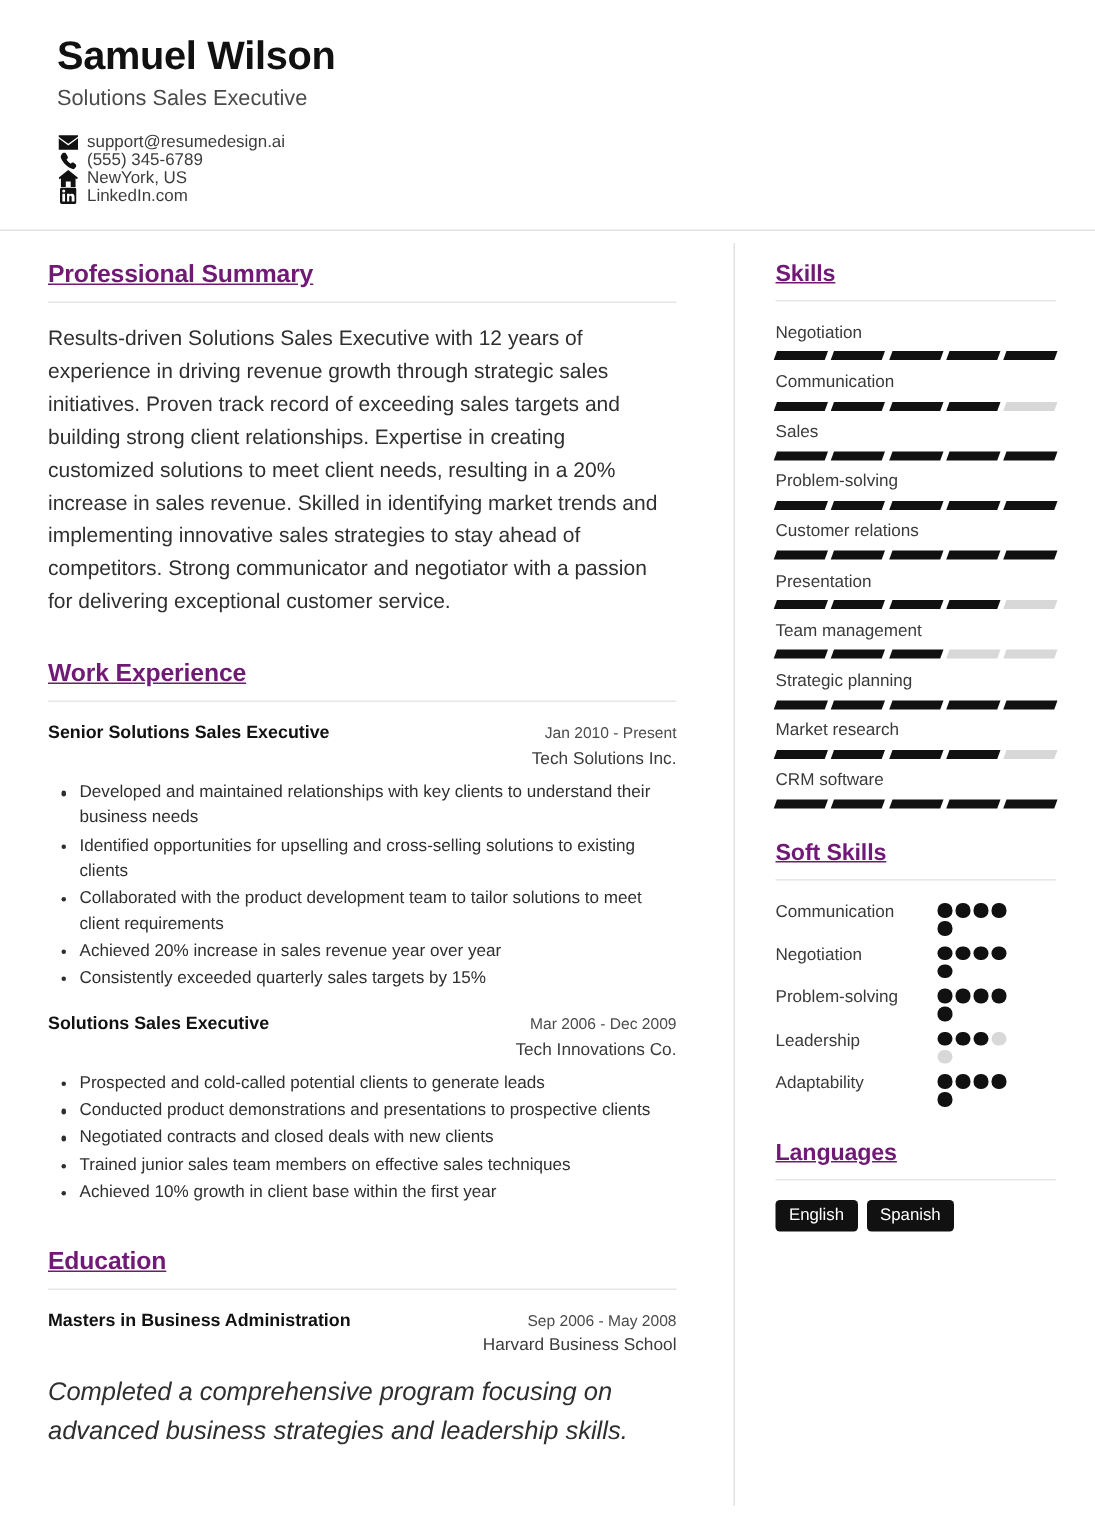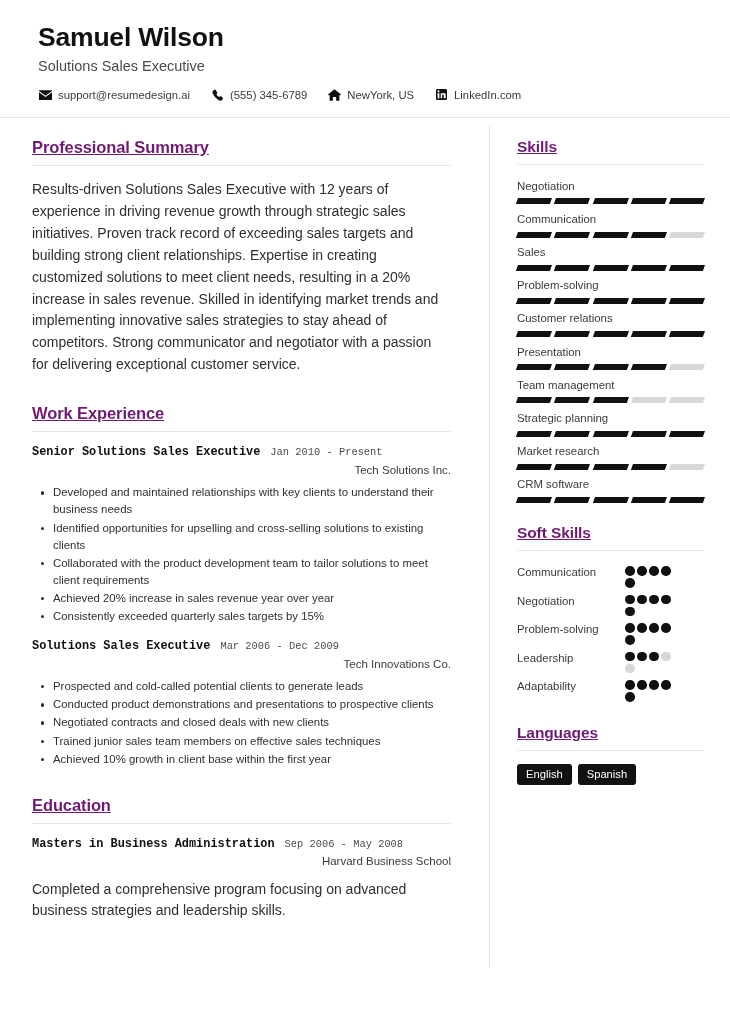"support@resumedesign.ai" .contacts { align-items: flex-end -> flex-start; flex-direction: none -> column }
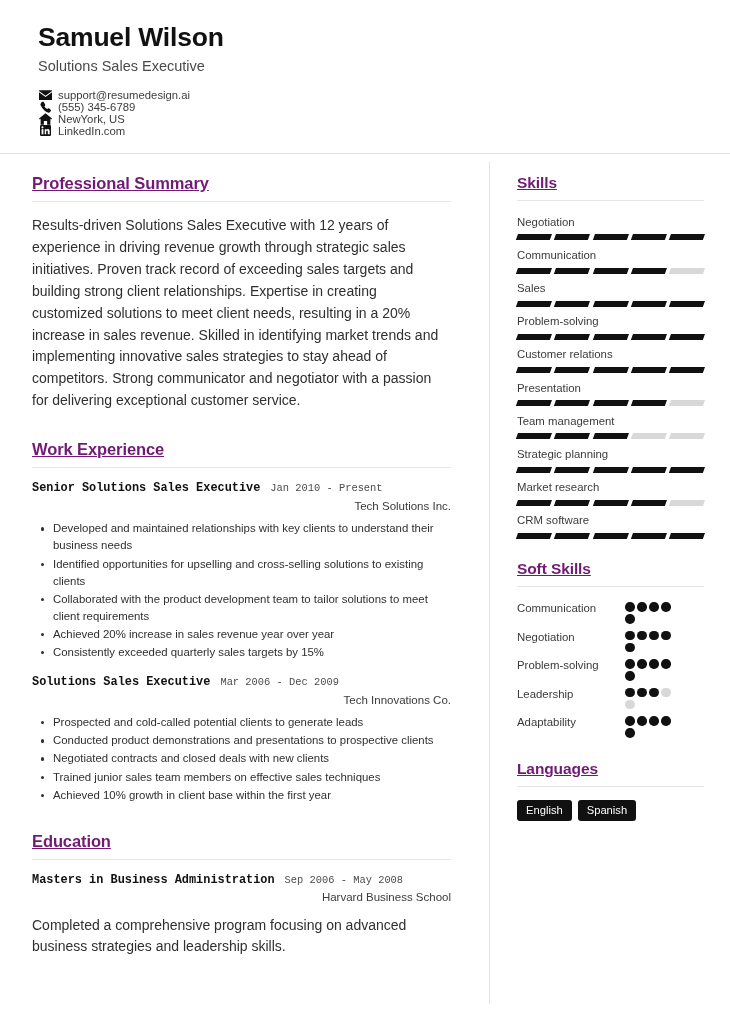"Senior Solutions Sales Executive" .entry-head { font-family: Liberation Mono, monospace -> none; justify-content: flex-start -> space-between }
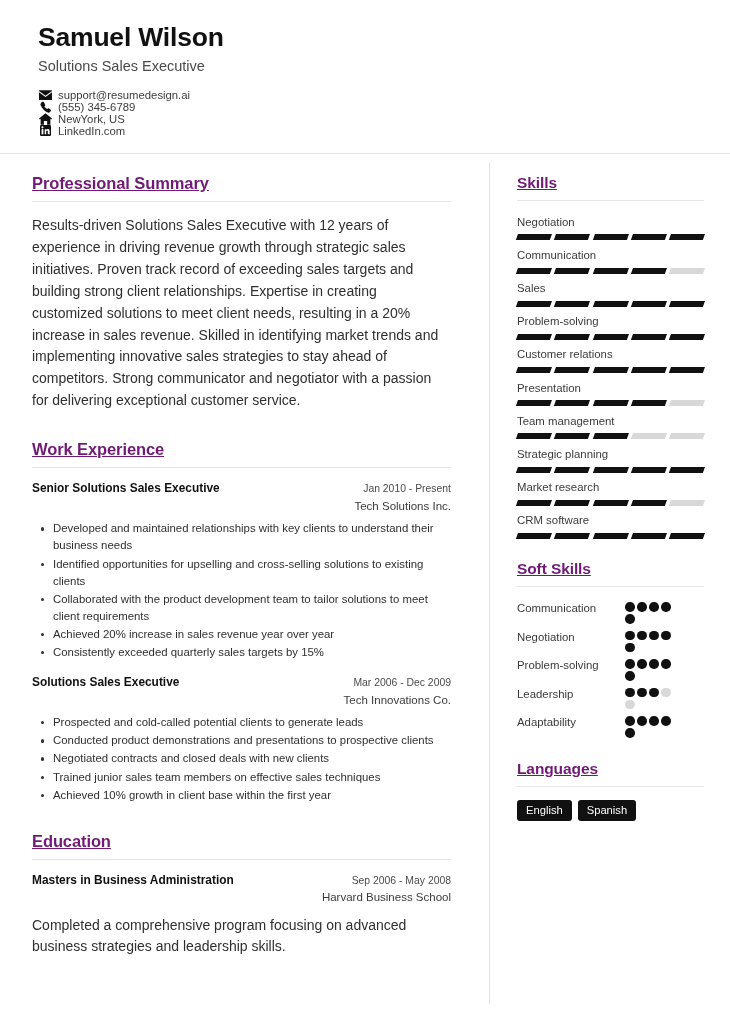"Completed a comprehensive program" .entry-desc { font-size: 14px -> 17px; font-style: none -> italic }
